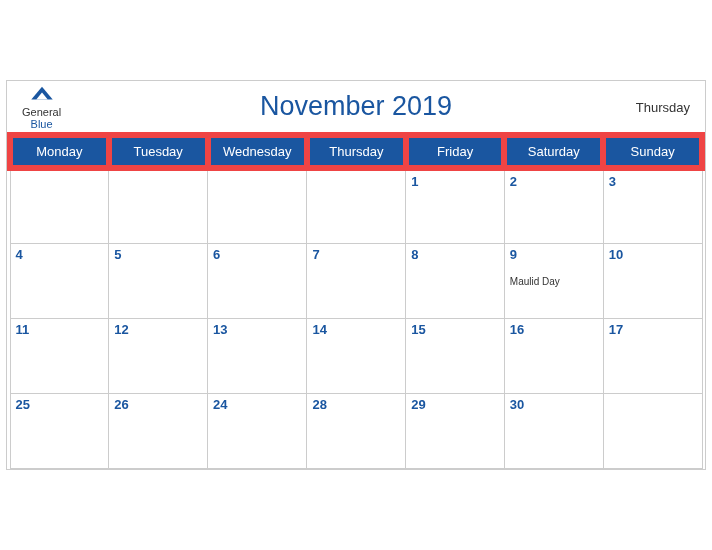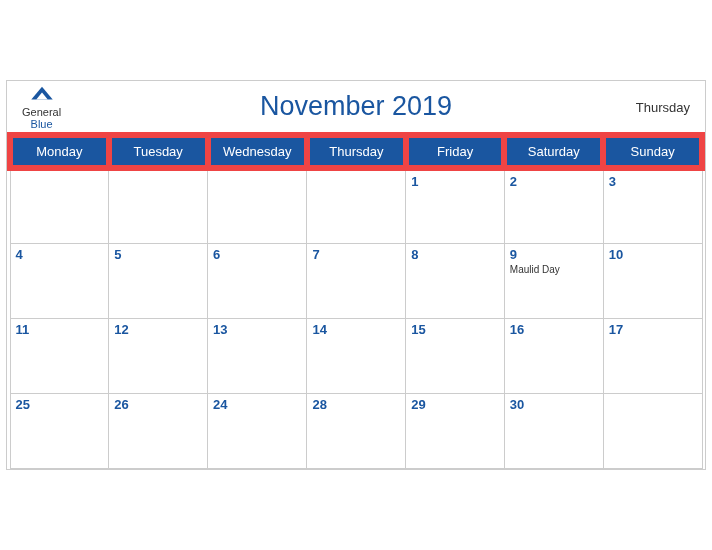"Maulid Day" .holiday-text { margin-top: 2px -> 14px }
